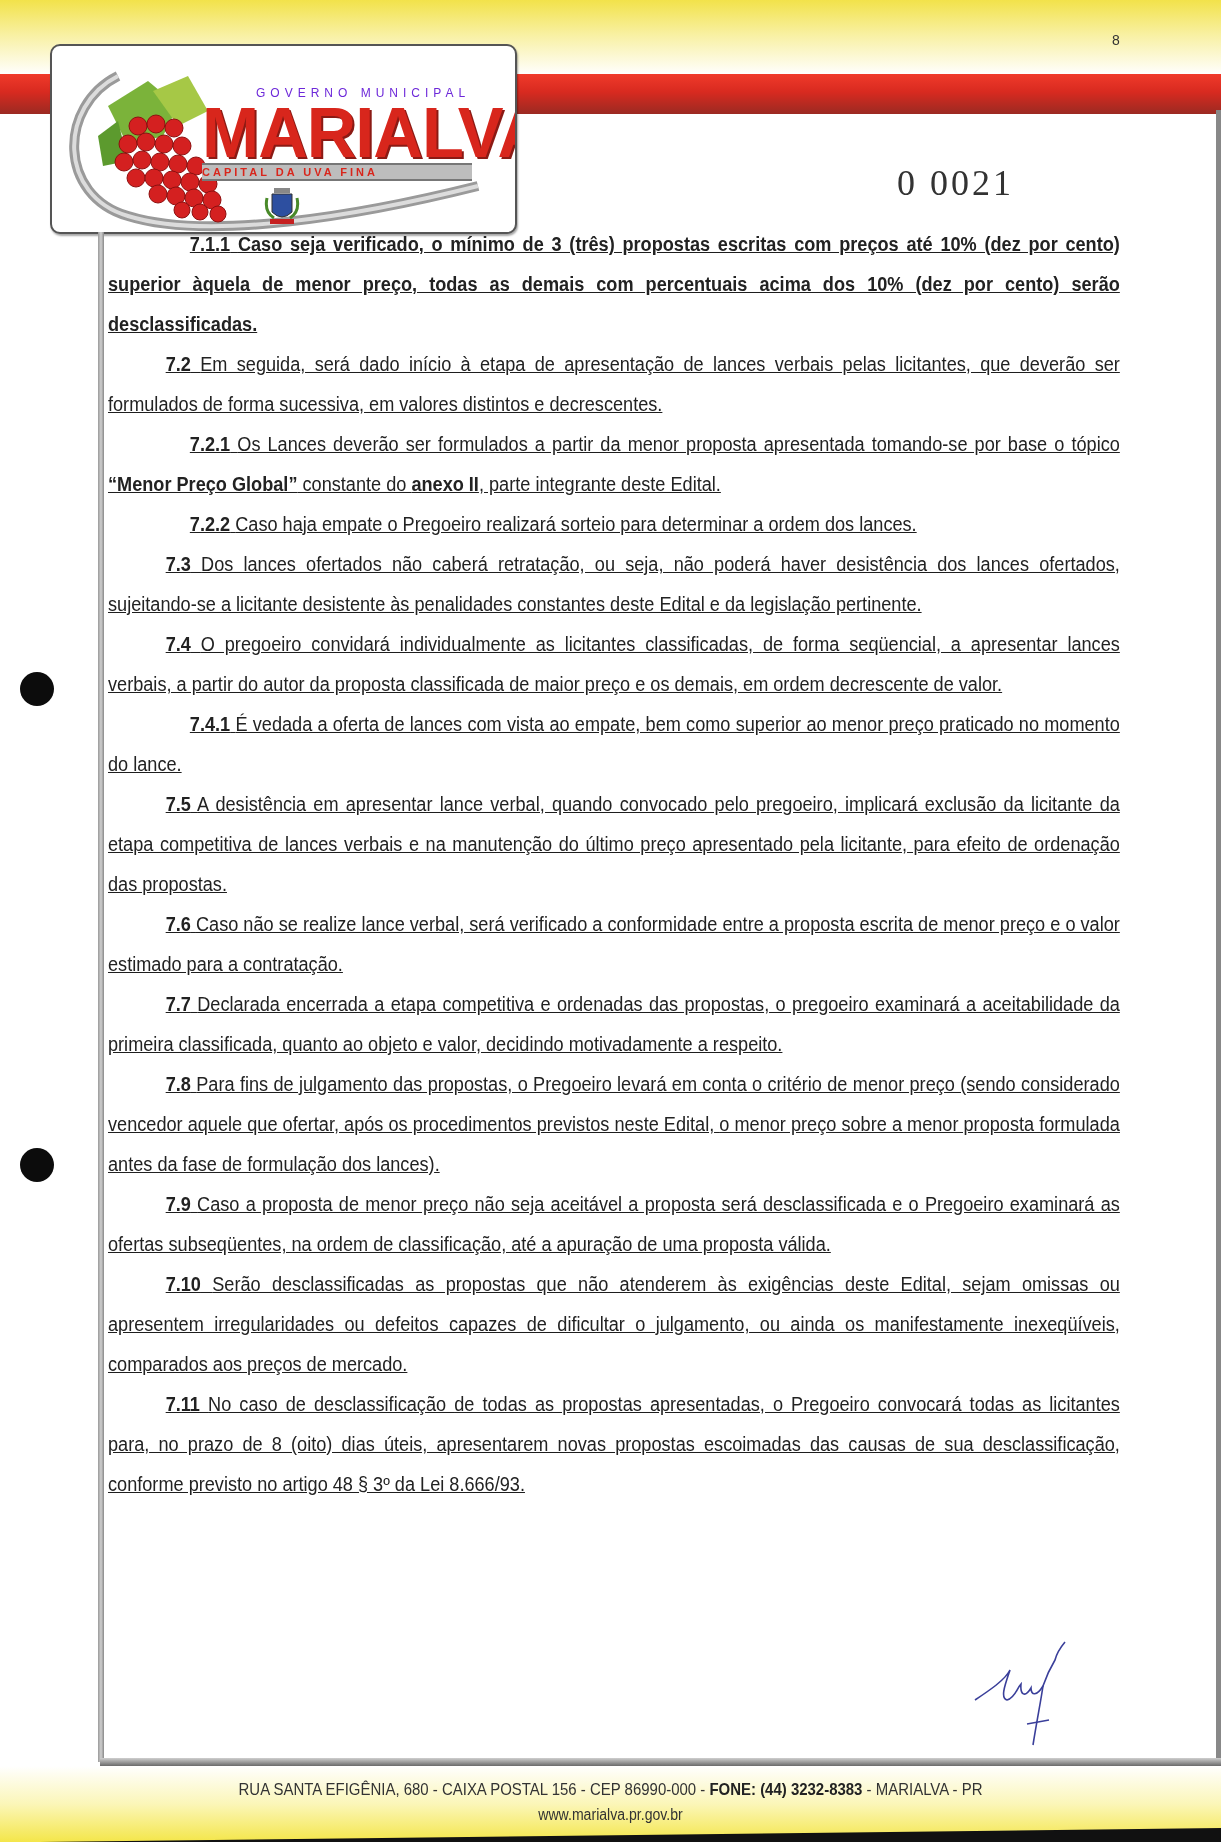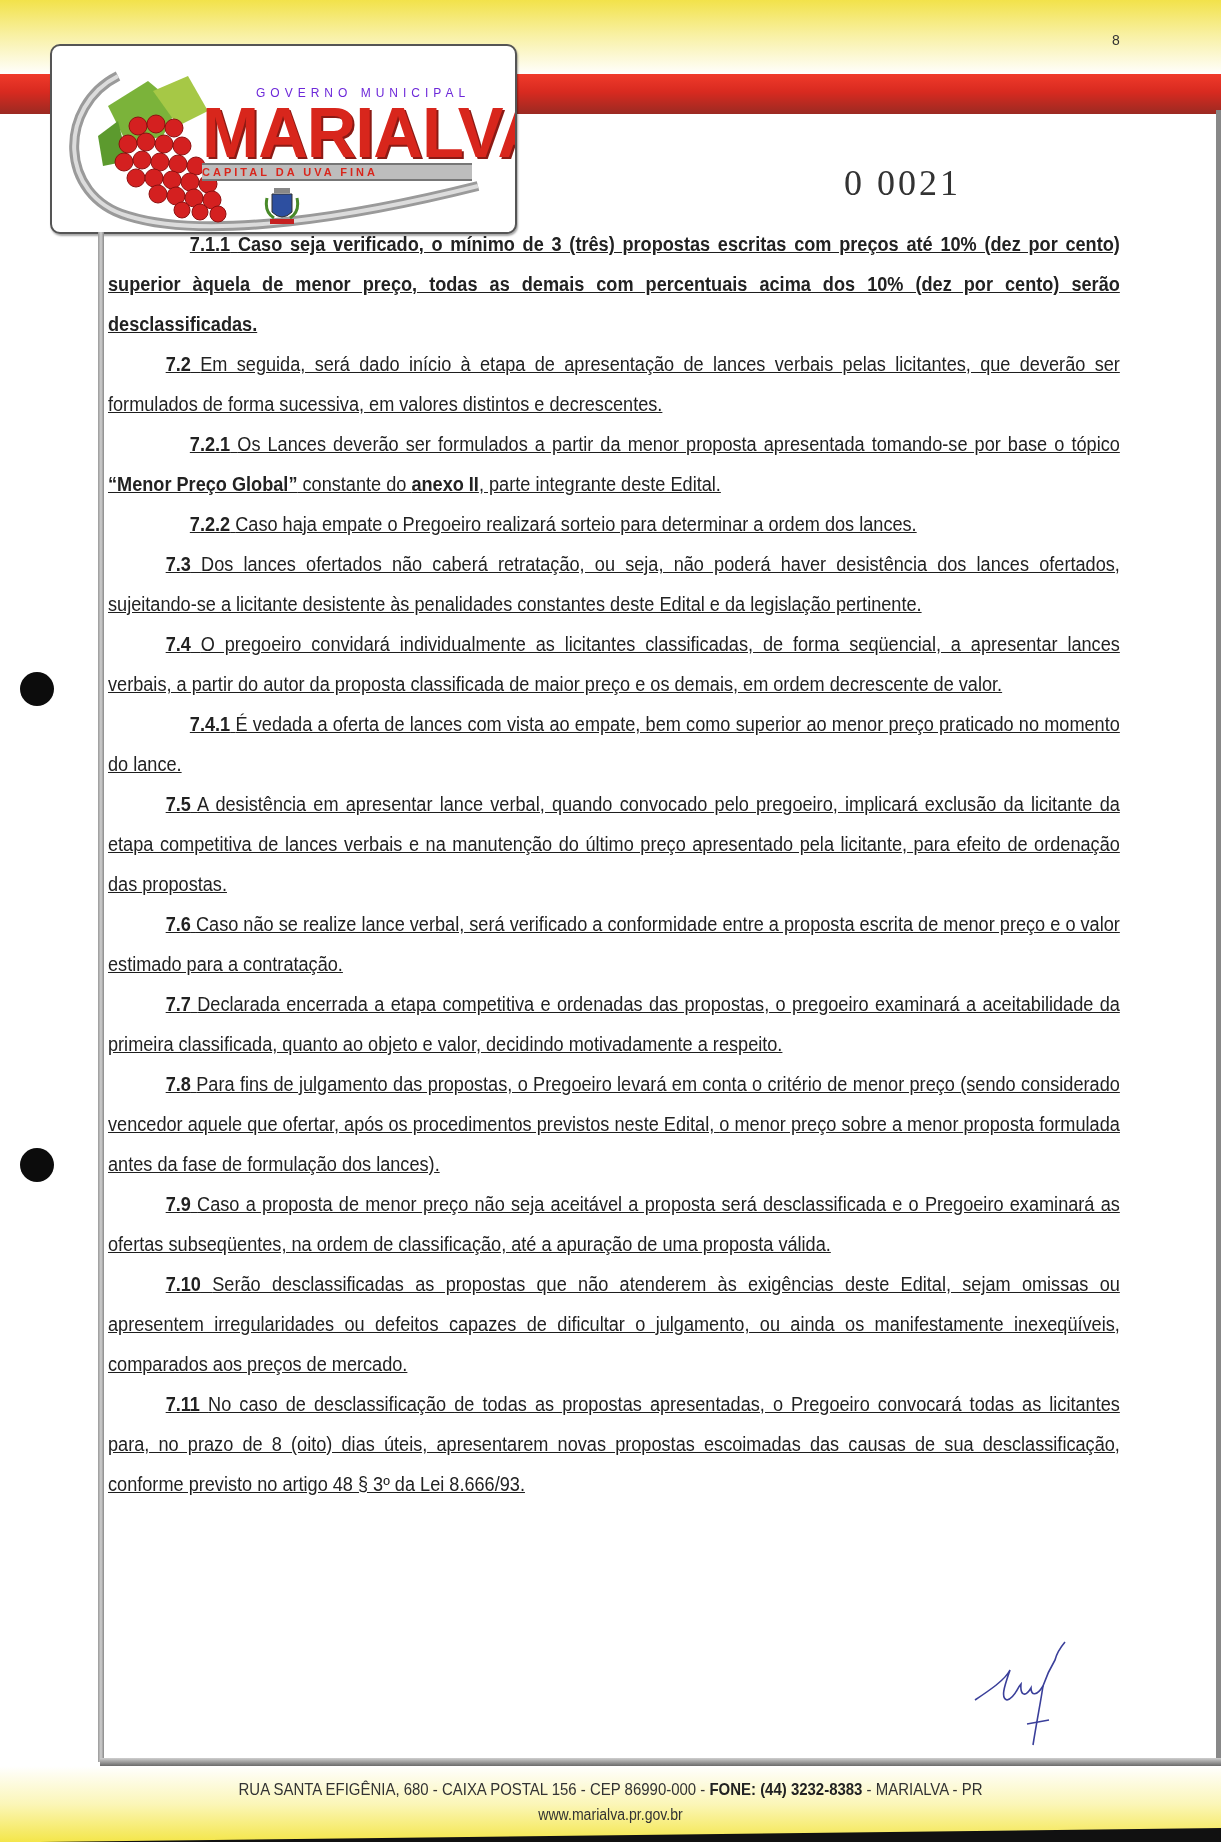"0 0021" .stamp { left: 844px -> 897px }
